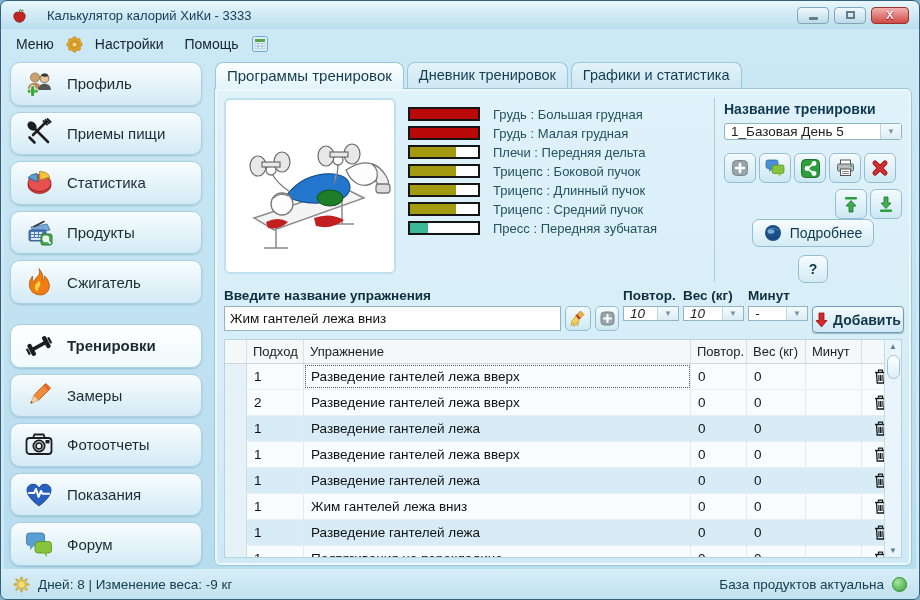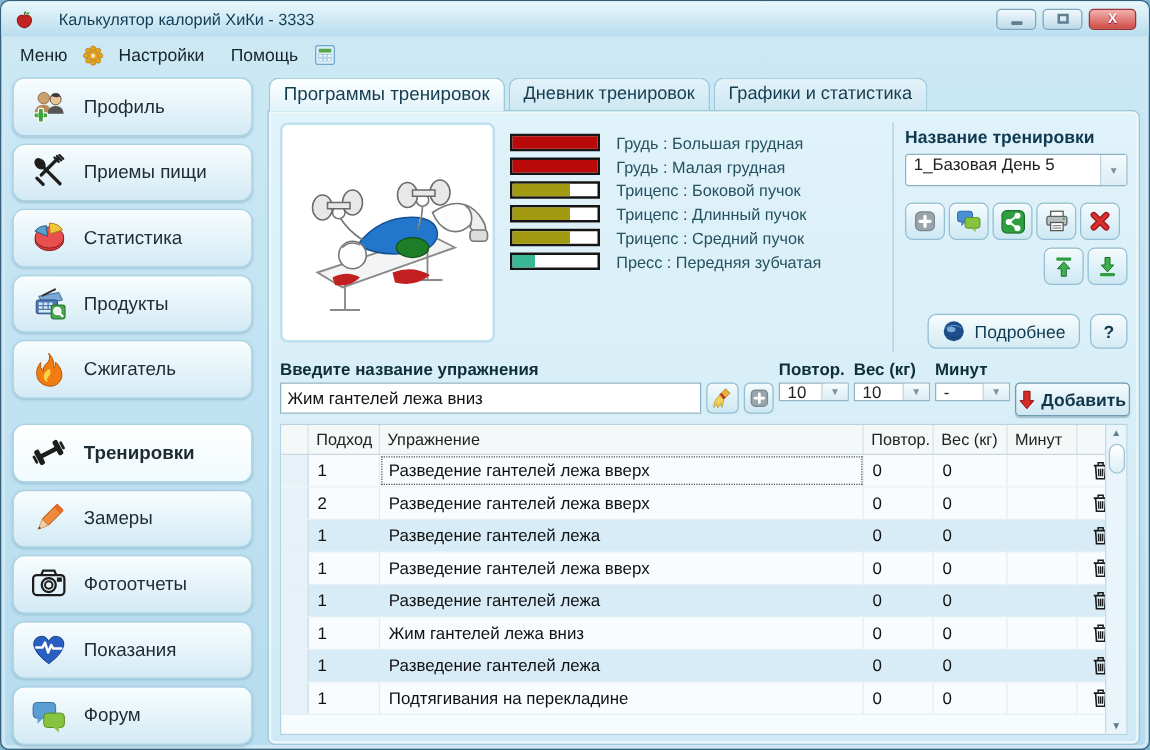"Плечи : Передняя дельта" div.muscle-row { html: none -> <div> <div> <div></div> </div> <div>Плечи : Передняя дельта</div> </div> }
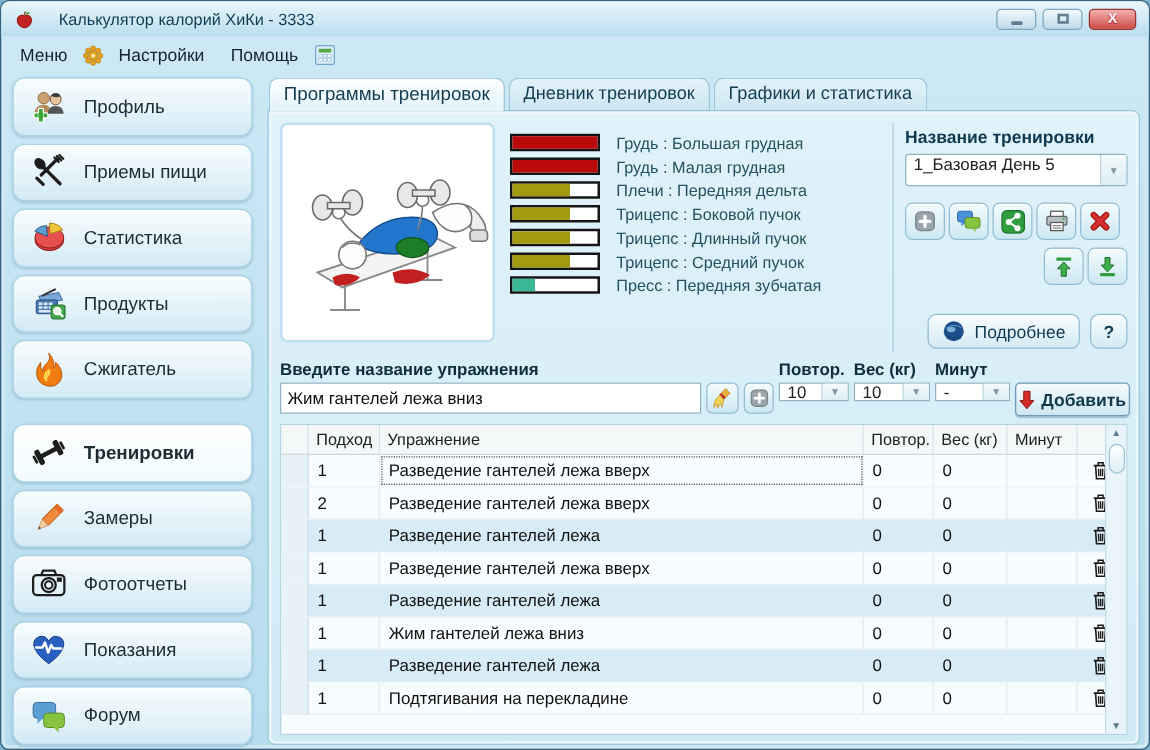"Подробнее" .tp-bottom { flex-direction: none -> column }
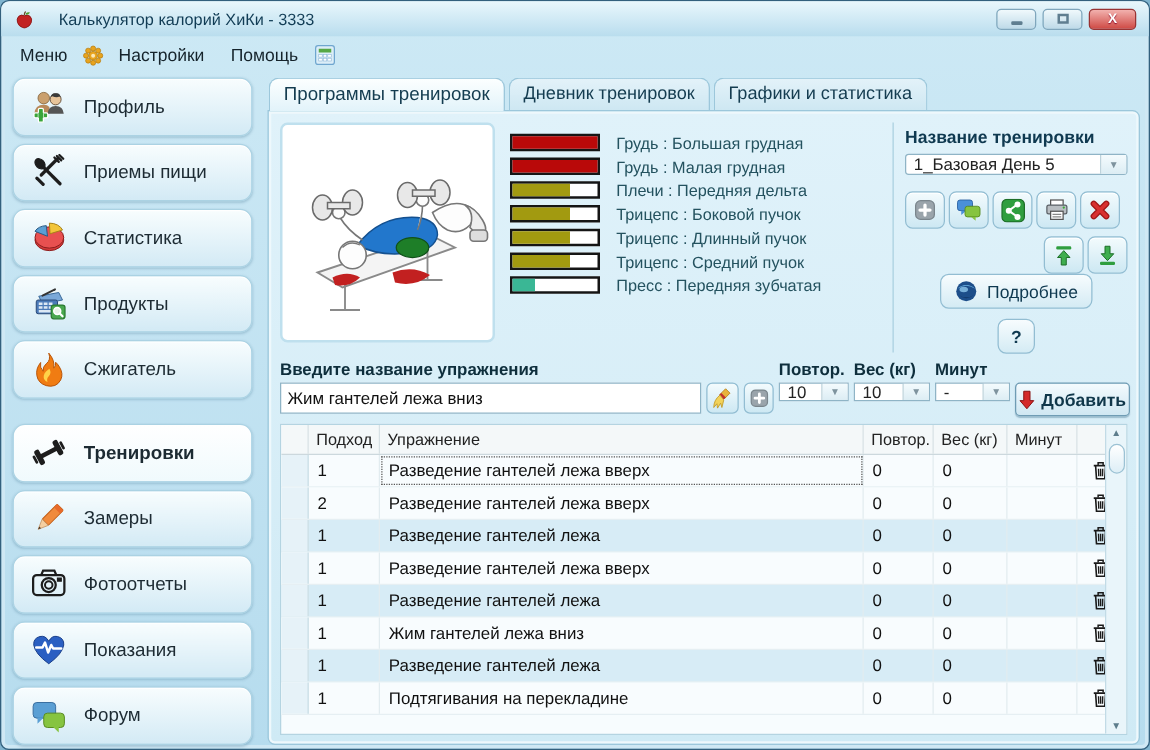"10" .mini-select { font-style: none -> italic }
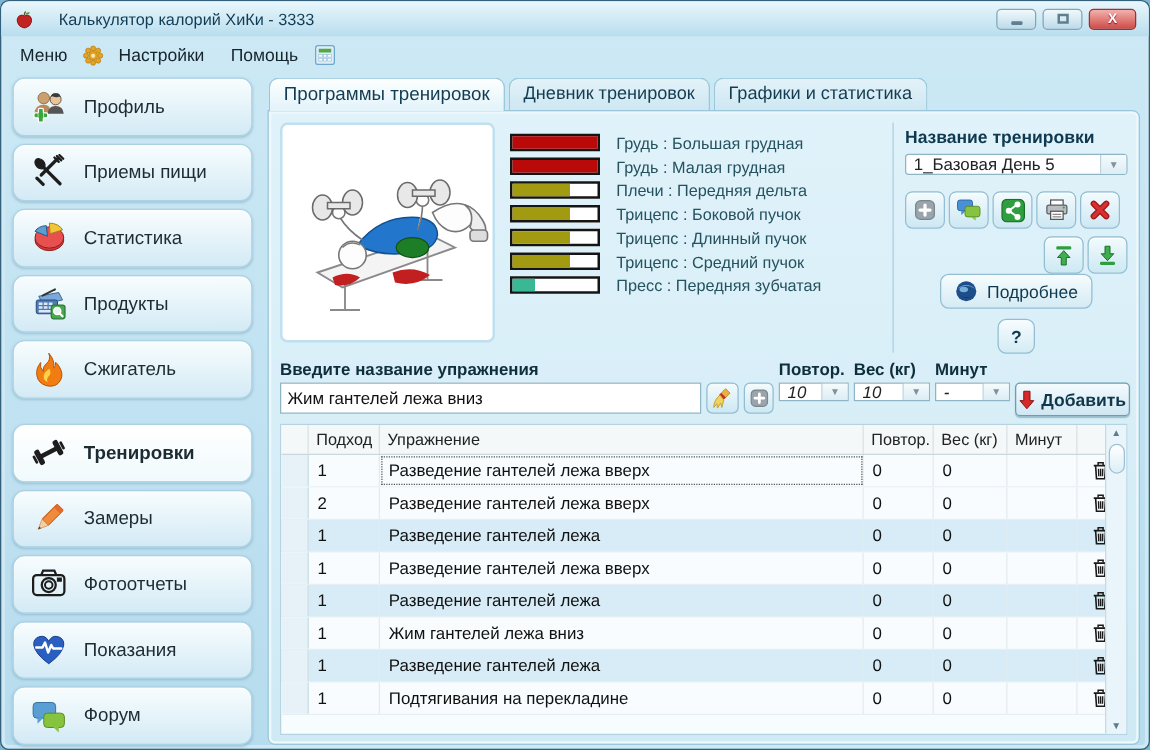"Дней: 8 | Изменение веса:" div.statusbar { html: none -> <div> <span> <svg> <g> <path></path> <circle></circle> </g> <circle></circle> </svg> </span> <span>Дней: 8 | Изменение веса: -9 кг</span> <span> <span>База продуктов актуальна</span> <span></span> </span> </div> }
